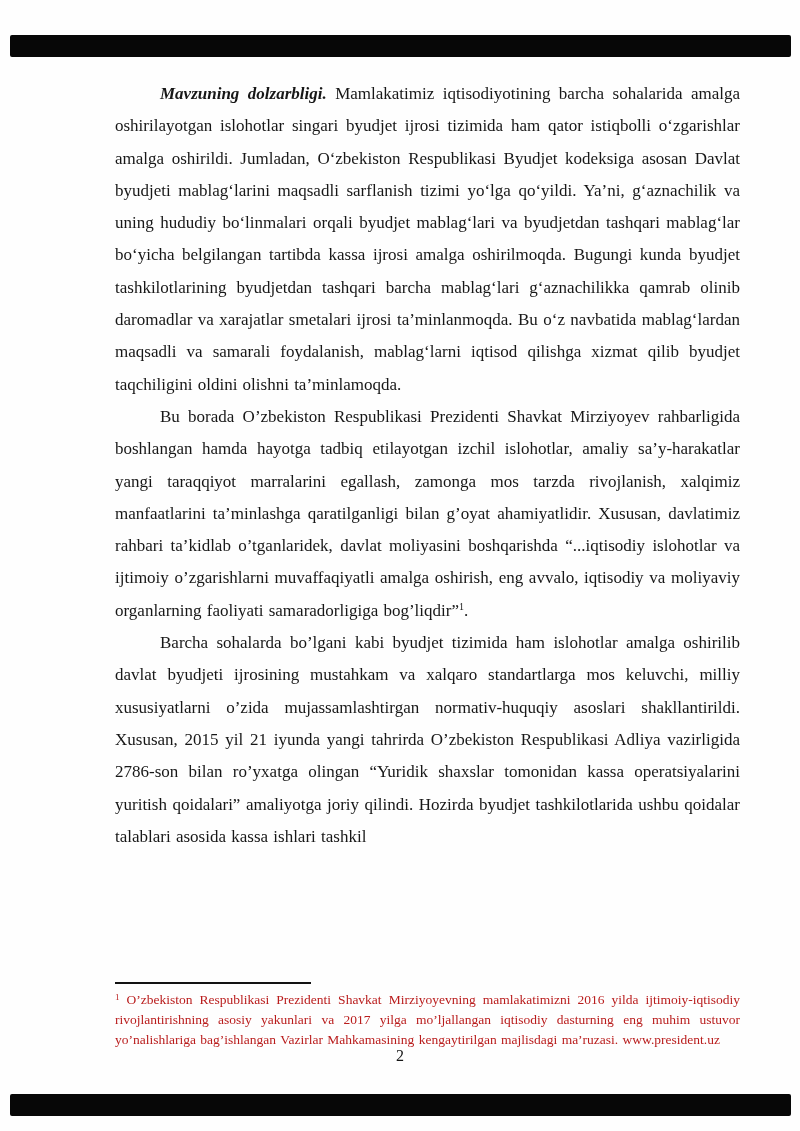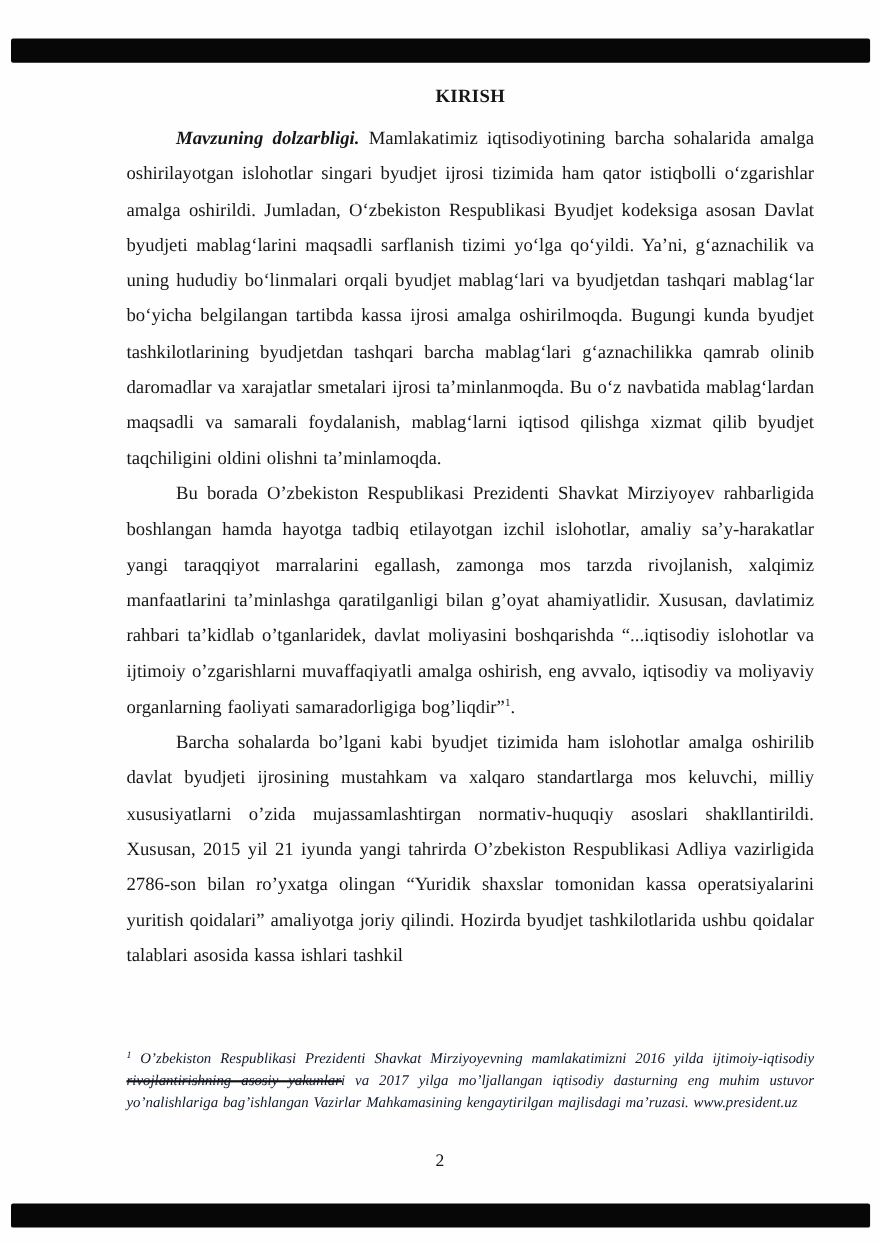"KIRISH" h1.doc-title { html: <h1>KIRISH</h1> -> none }
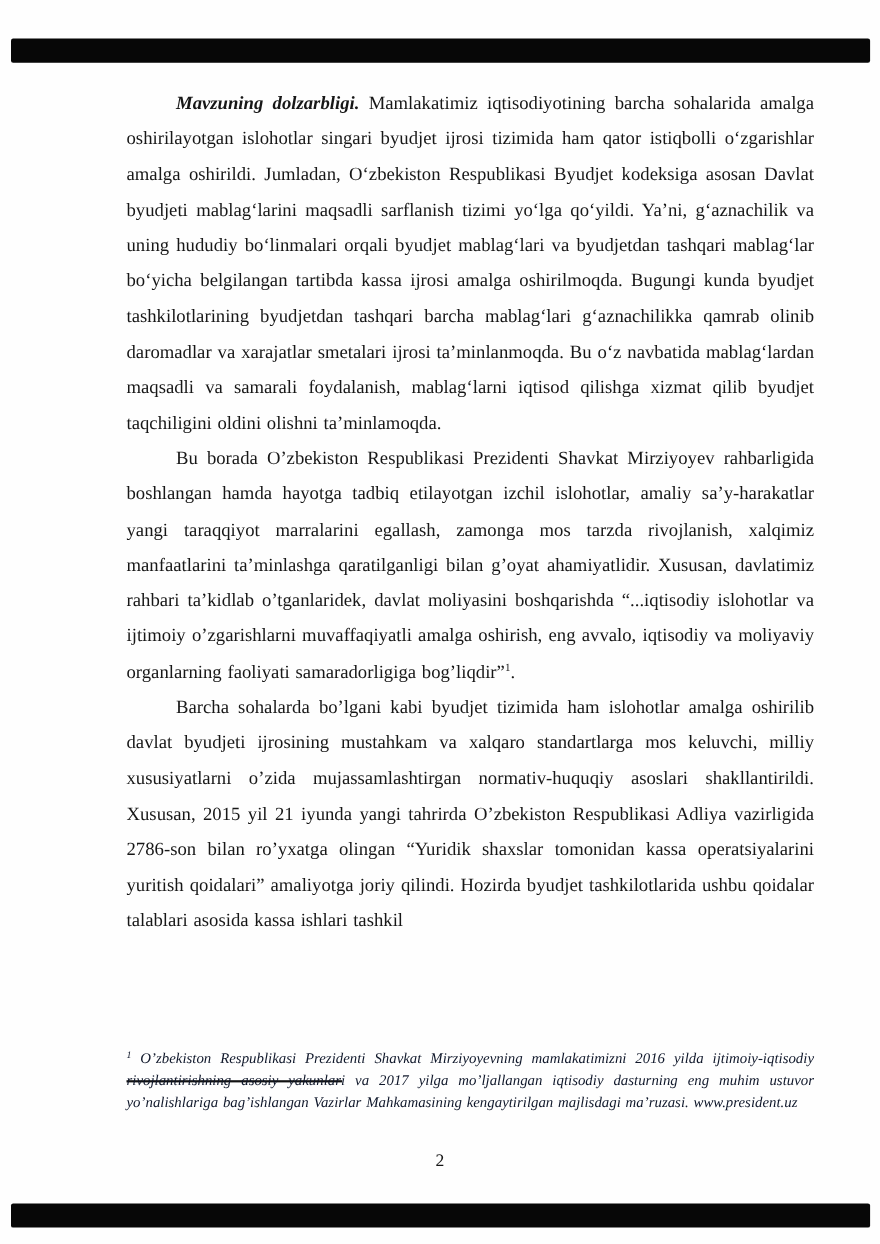"1 O’zbekiston Respublikasi Prezidenti" .footnote { color: #0f172a -> #b91c1c; font-style: italic -> none; top: 952px -> 990px }
